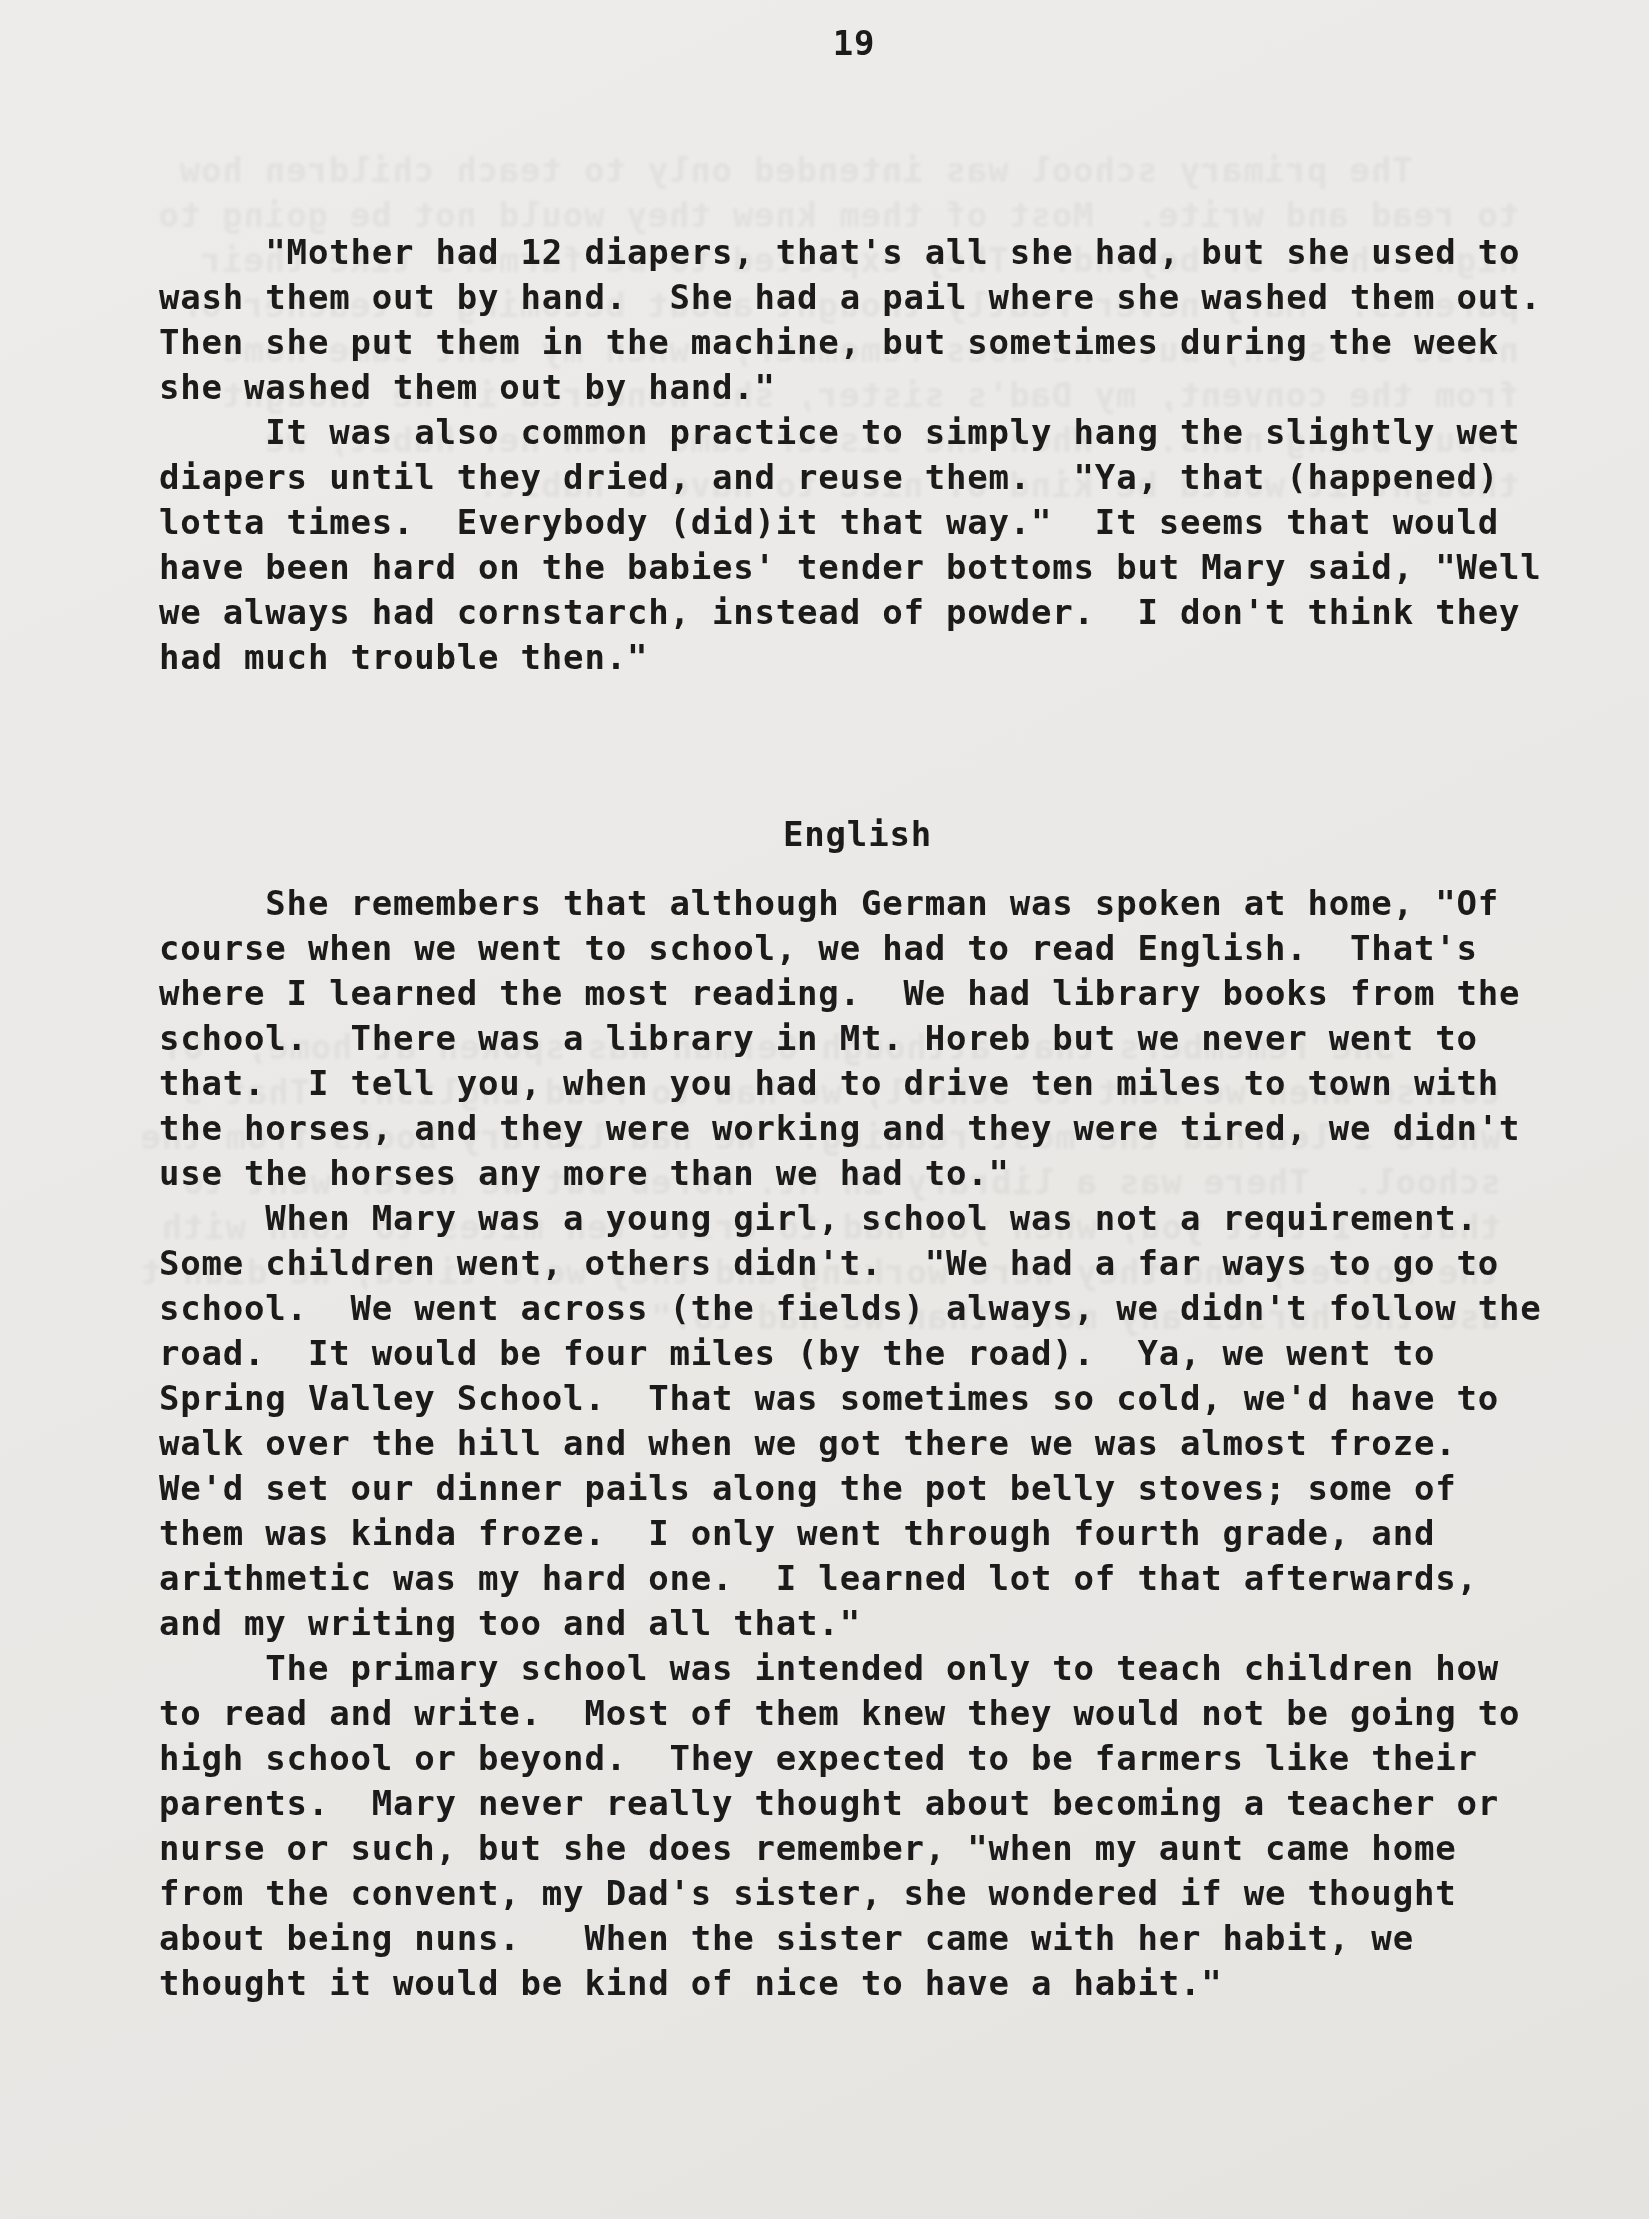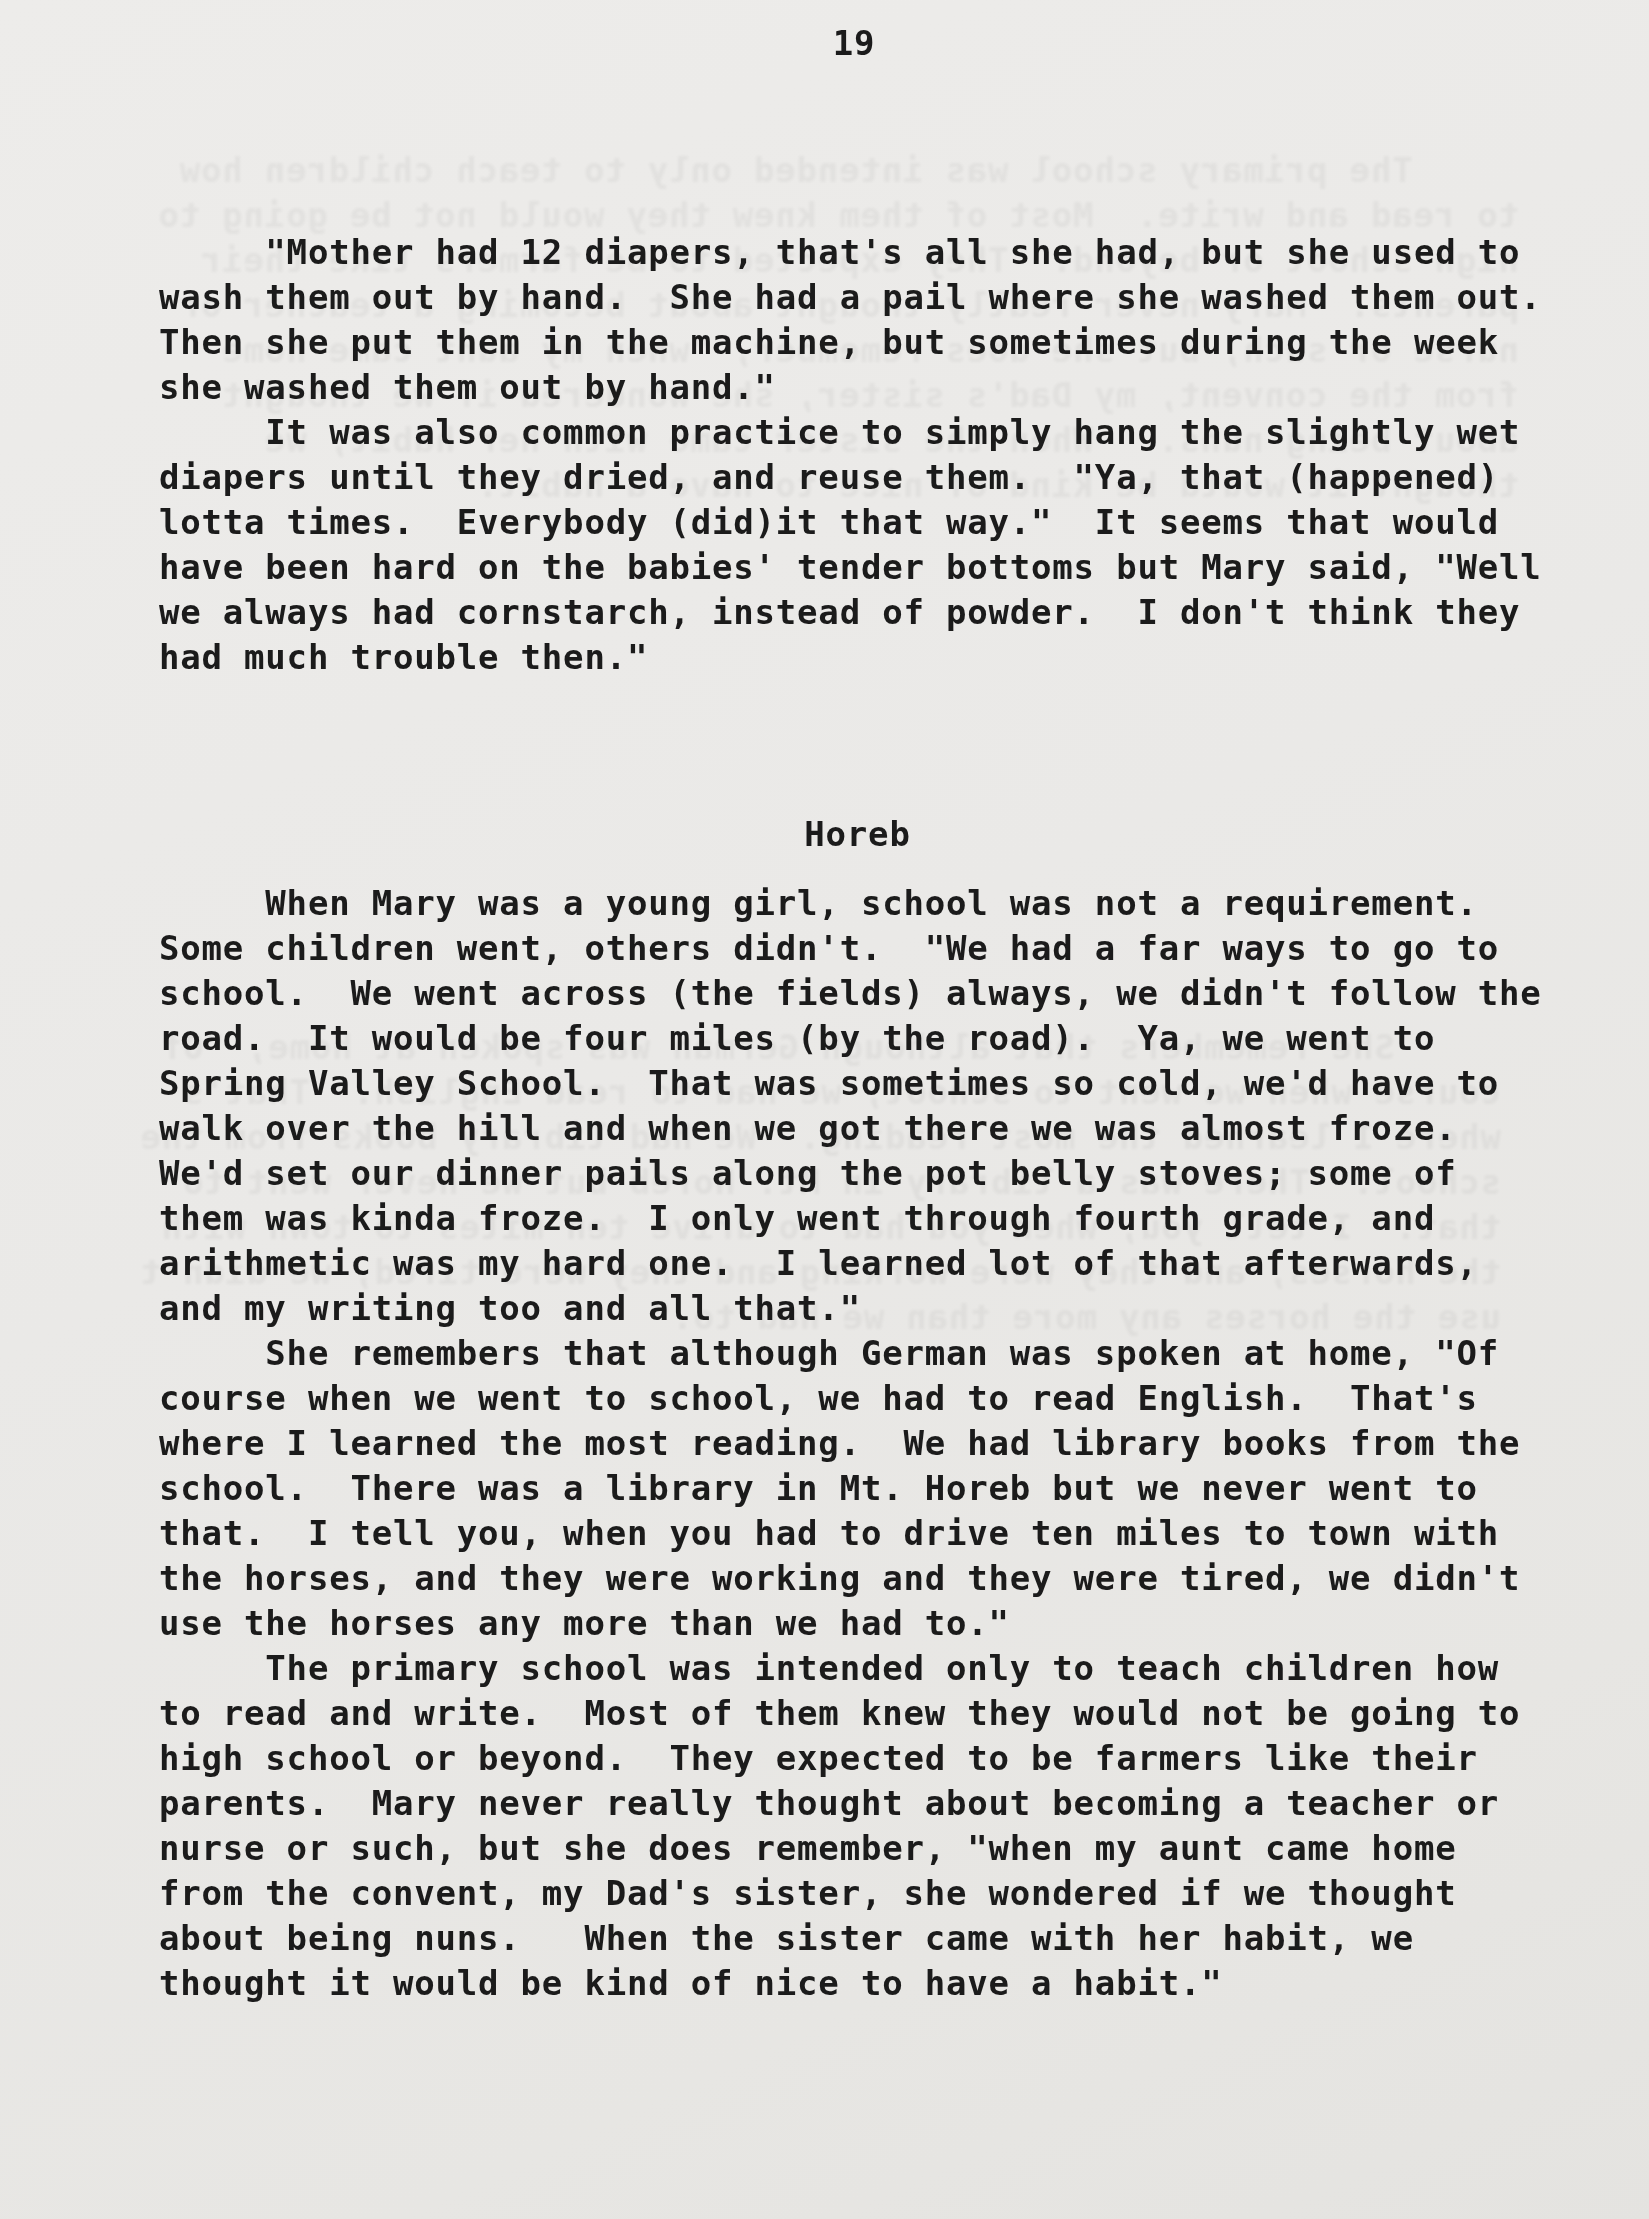"Horeb" h2.section-heading { text: Horeb -> English }
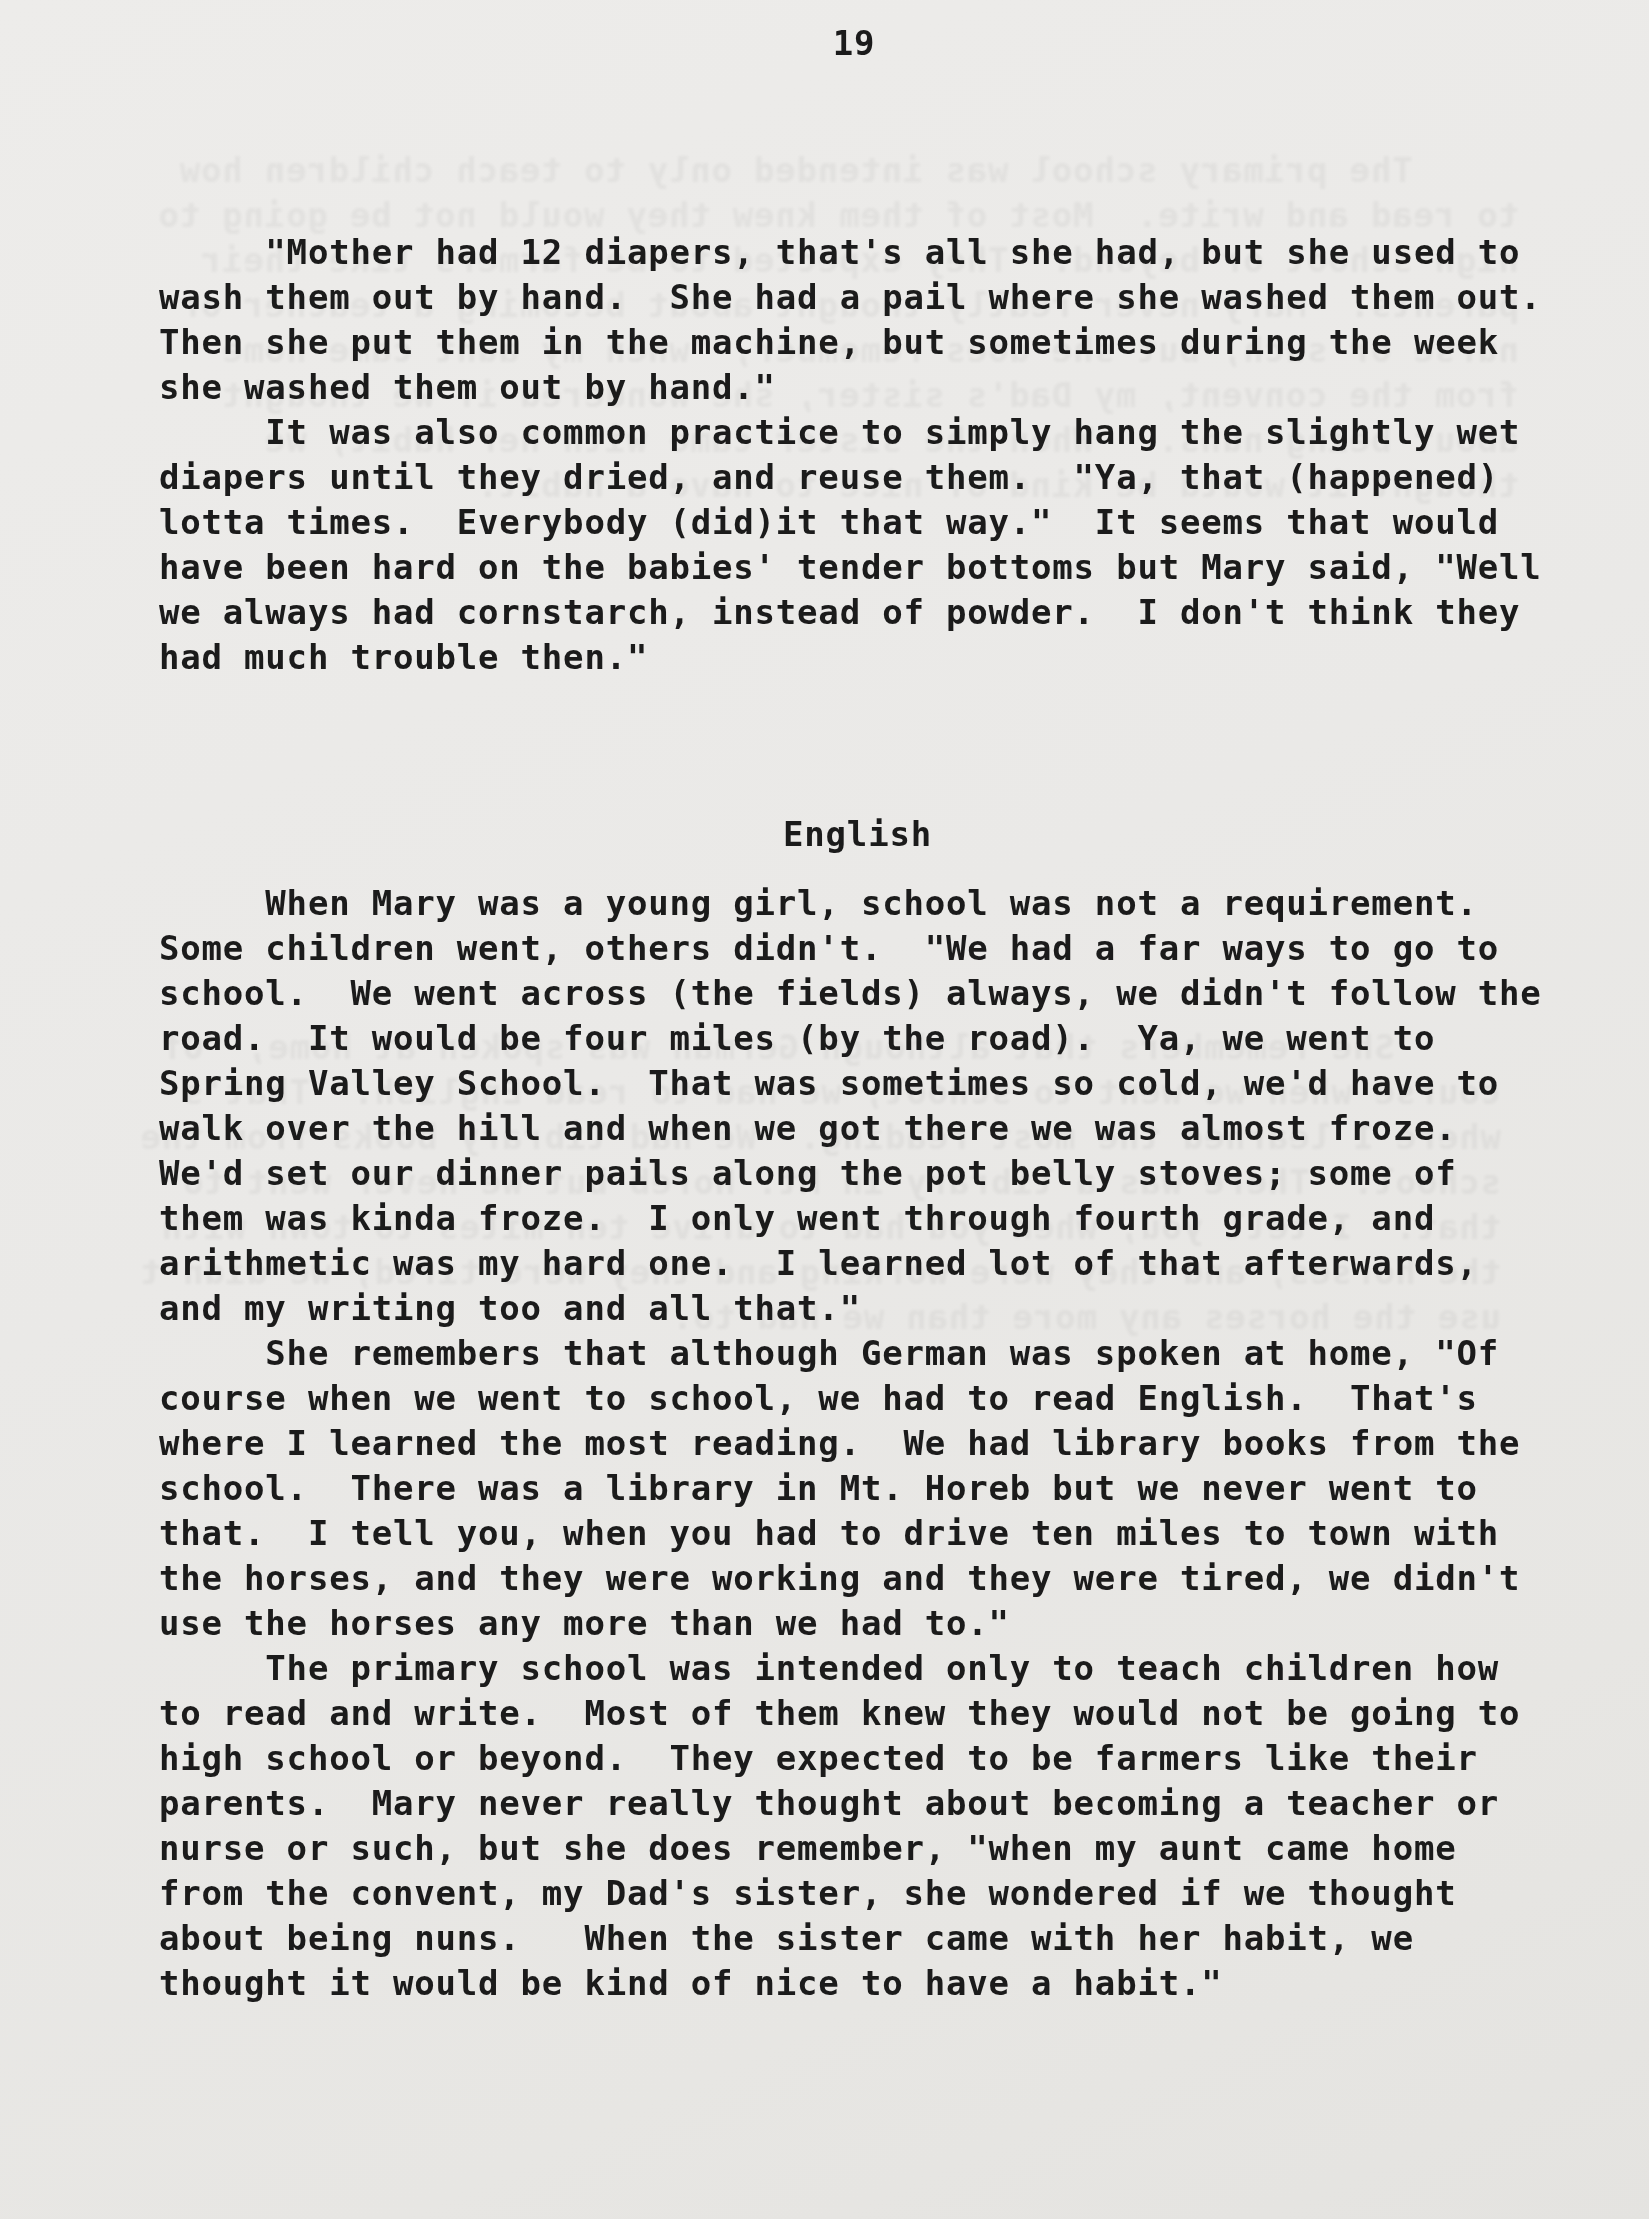"When Mary was a young" p.para { order: before "She remembers that although German" -> after "She remembers that although German" }
